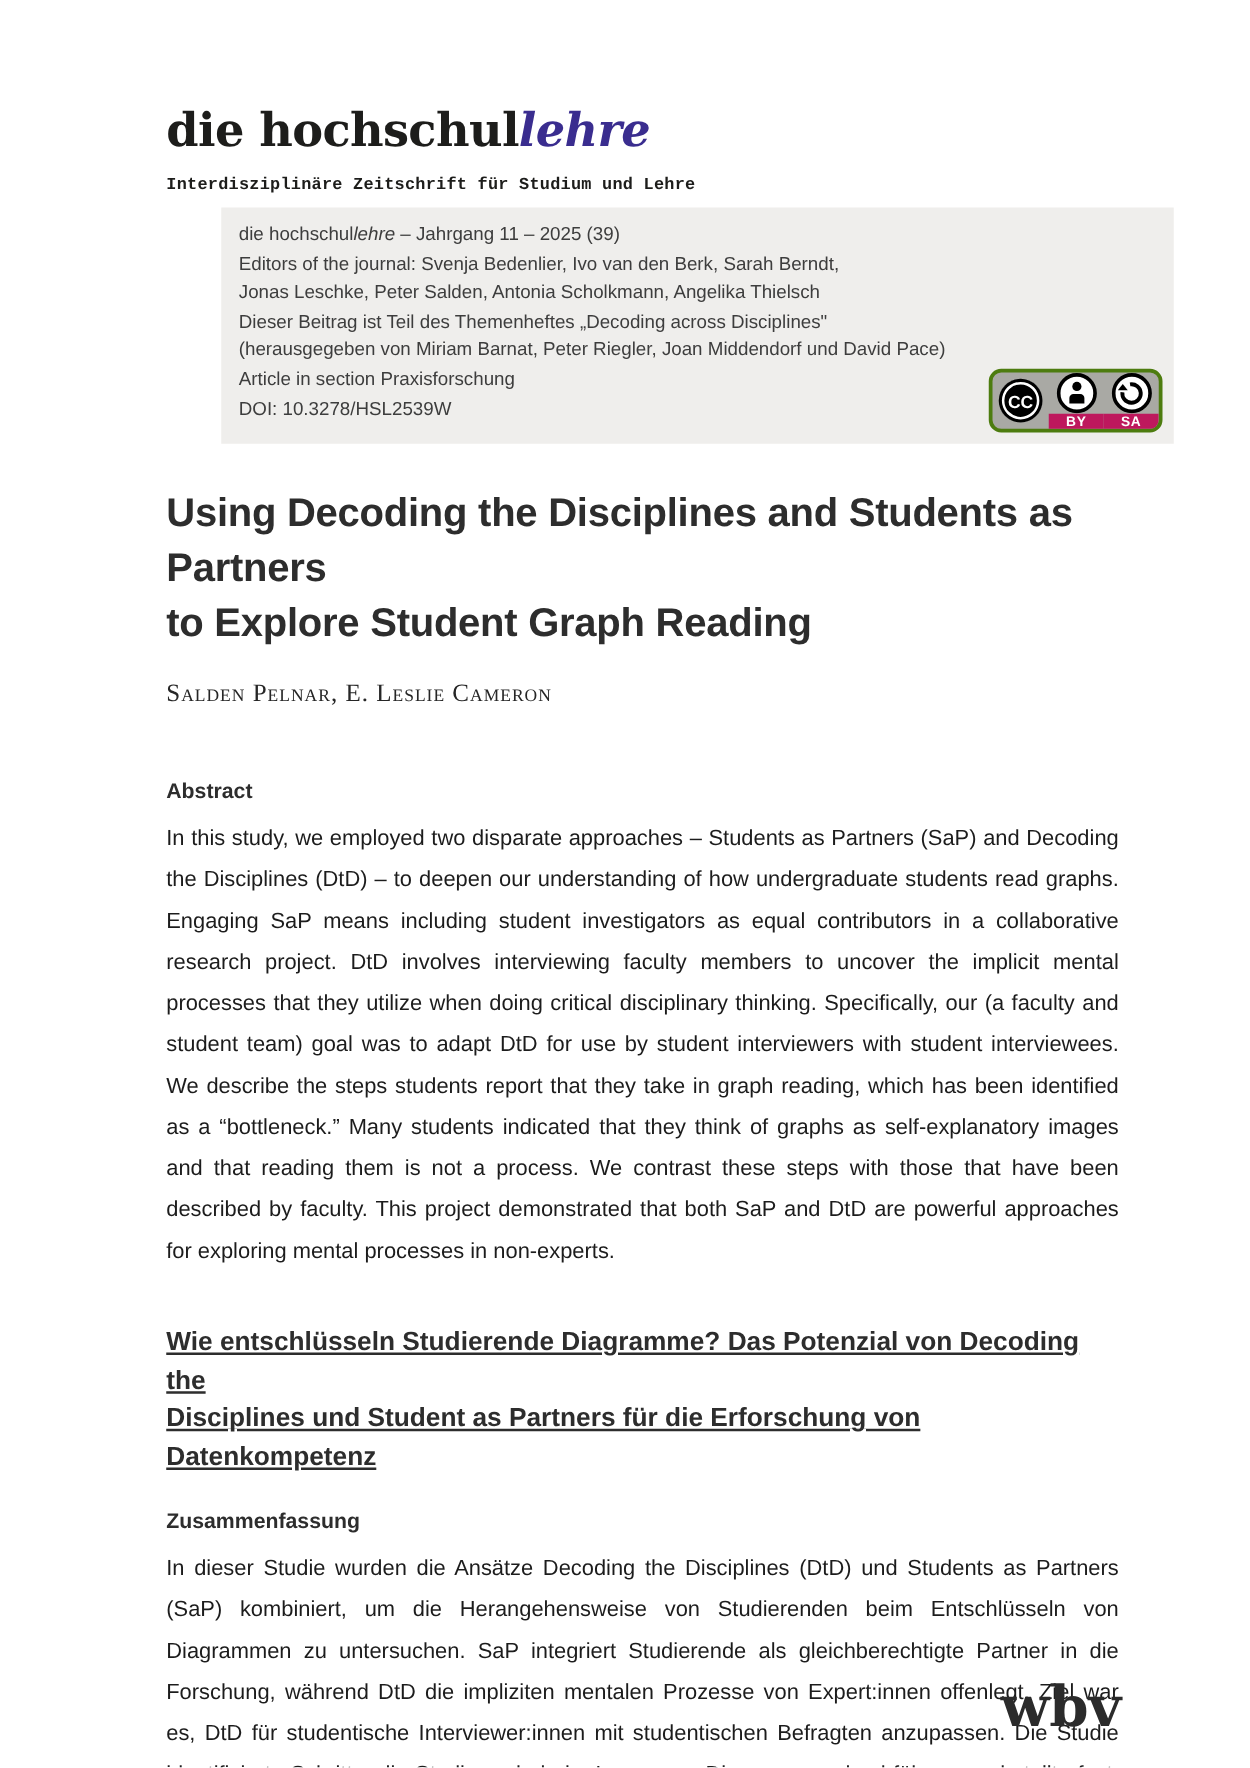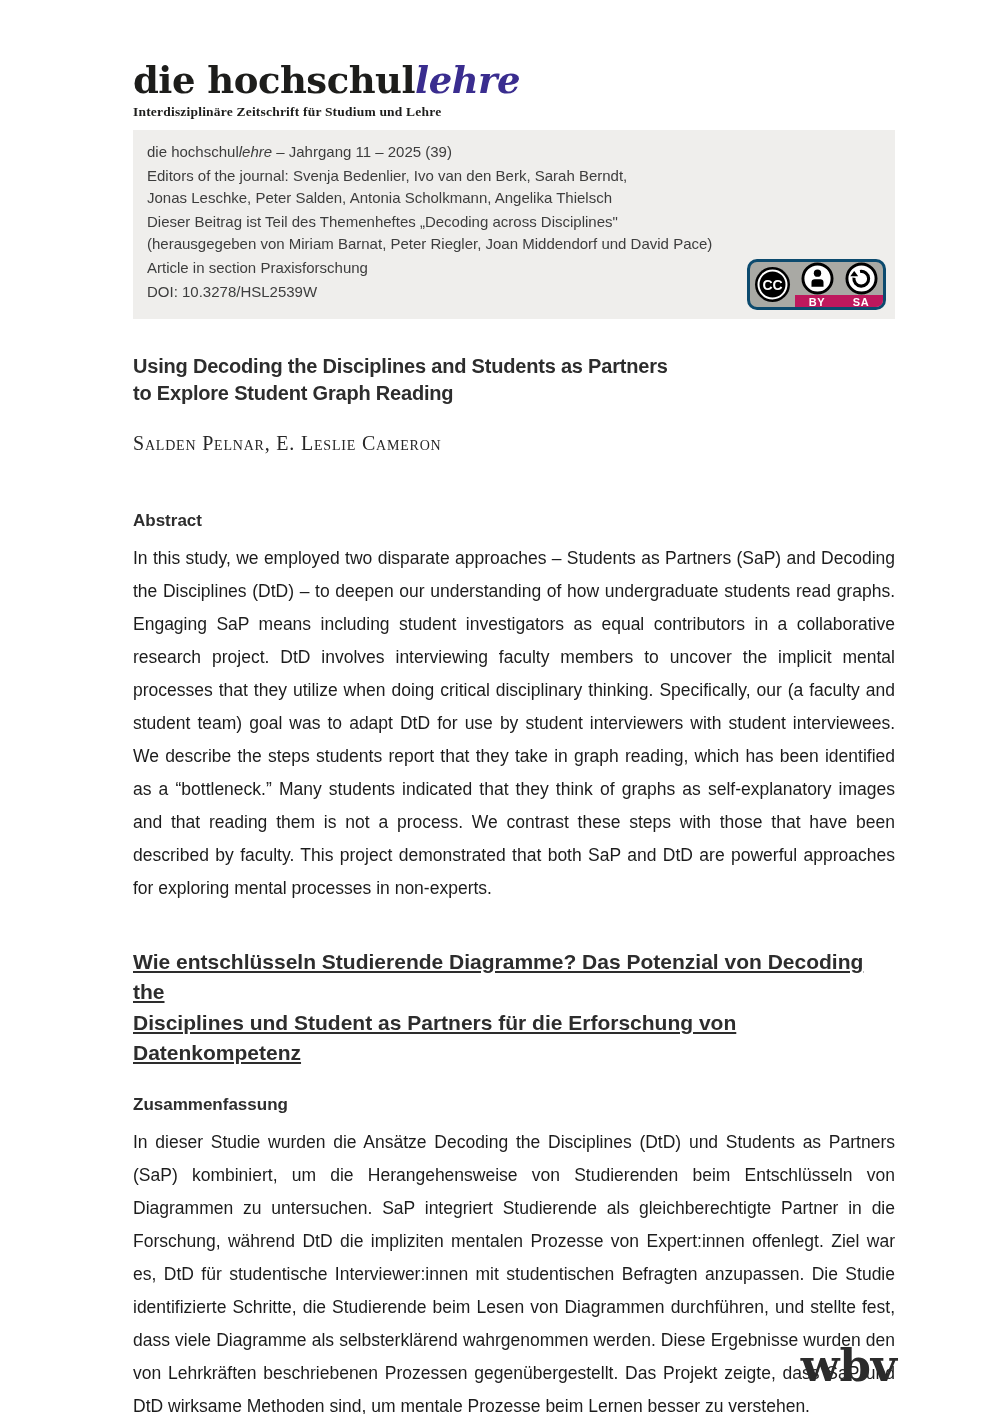"die hochschullehre" .masthead { padding-top: 62px -> 86px }
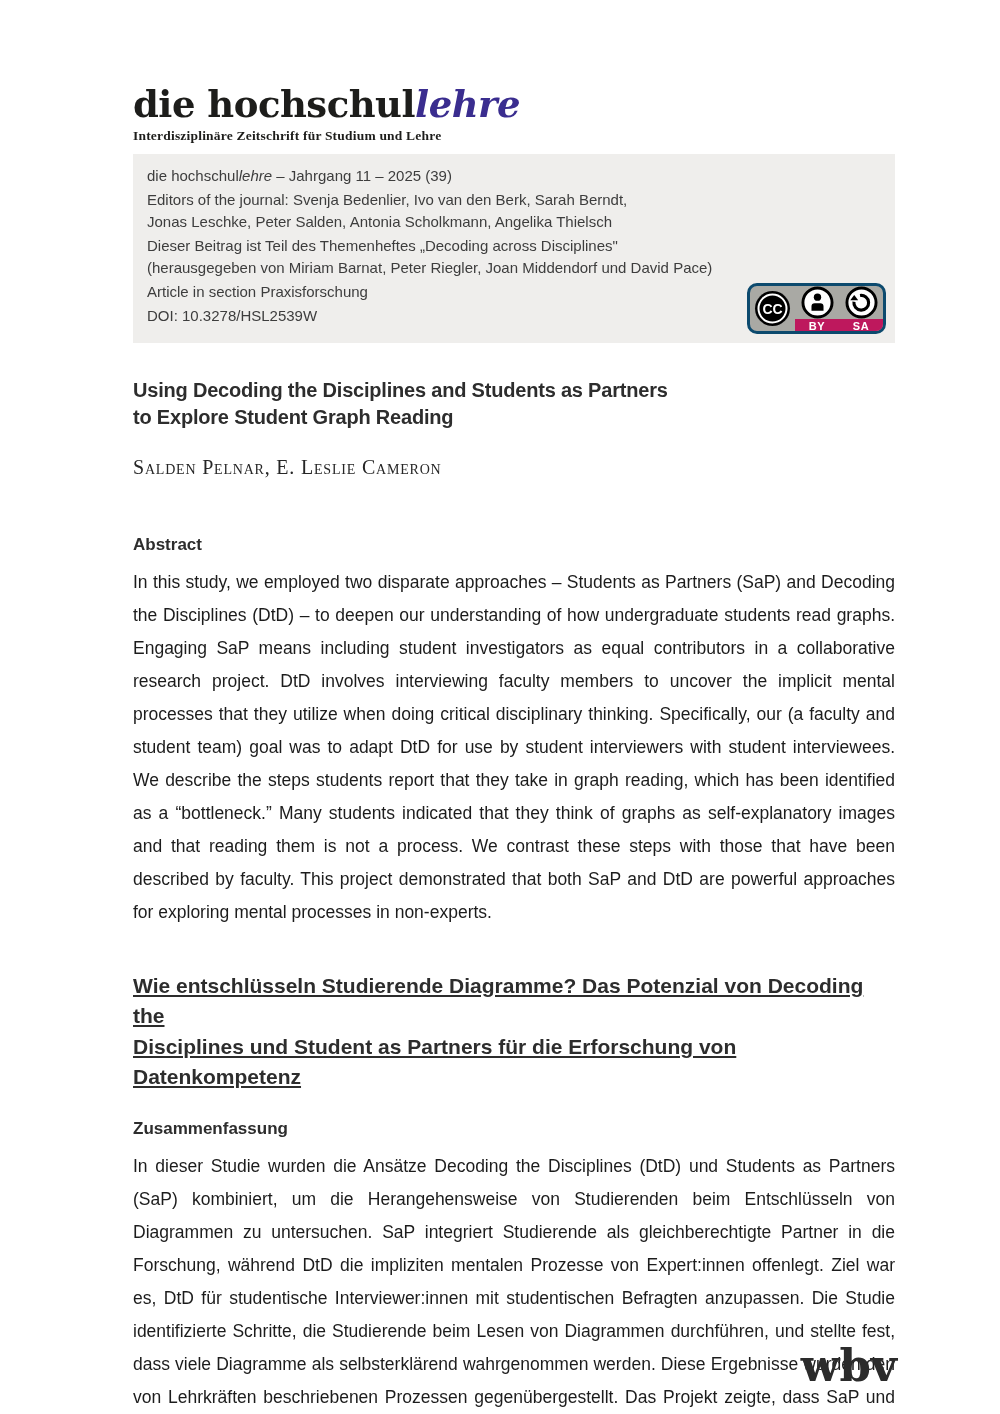"Interdisziplinäre Zeitschrift für" .brand-subtitle { font-family: Liberation Serif, serif -> Liberation Mono, monospace; margin-top: 5px -> 18px }
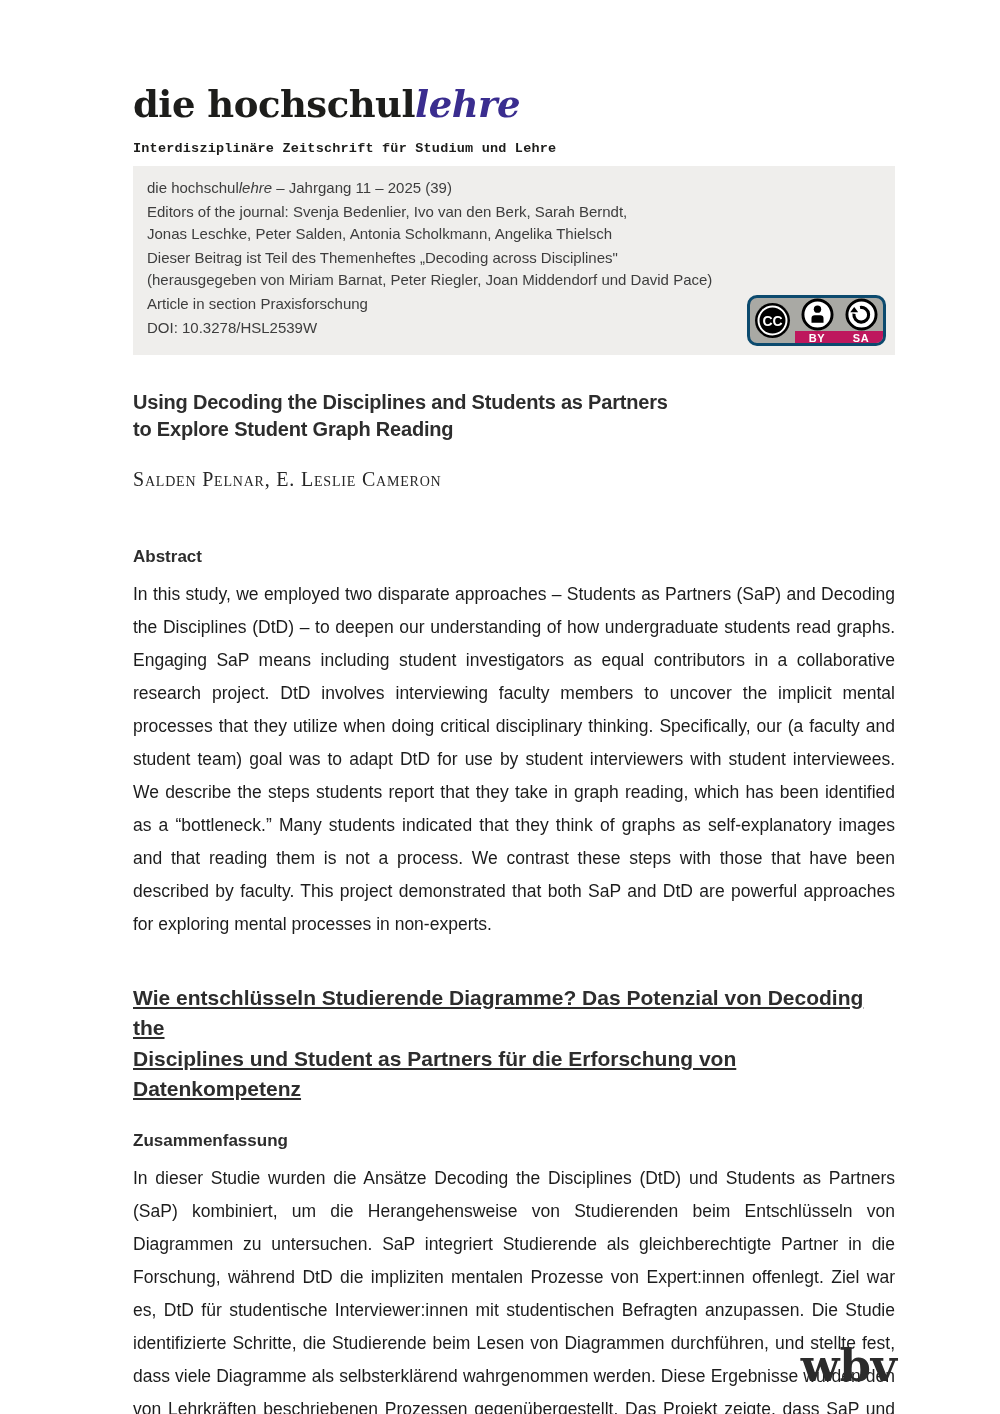"die hochschullehre – Jahrgang 11" .meta-box { margin-left: none -> 44px }
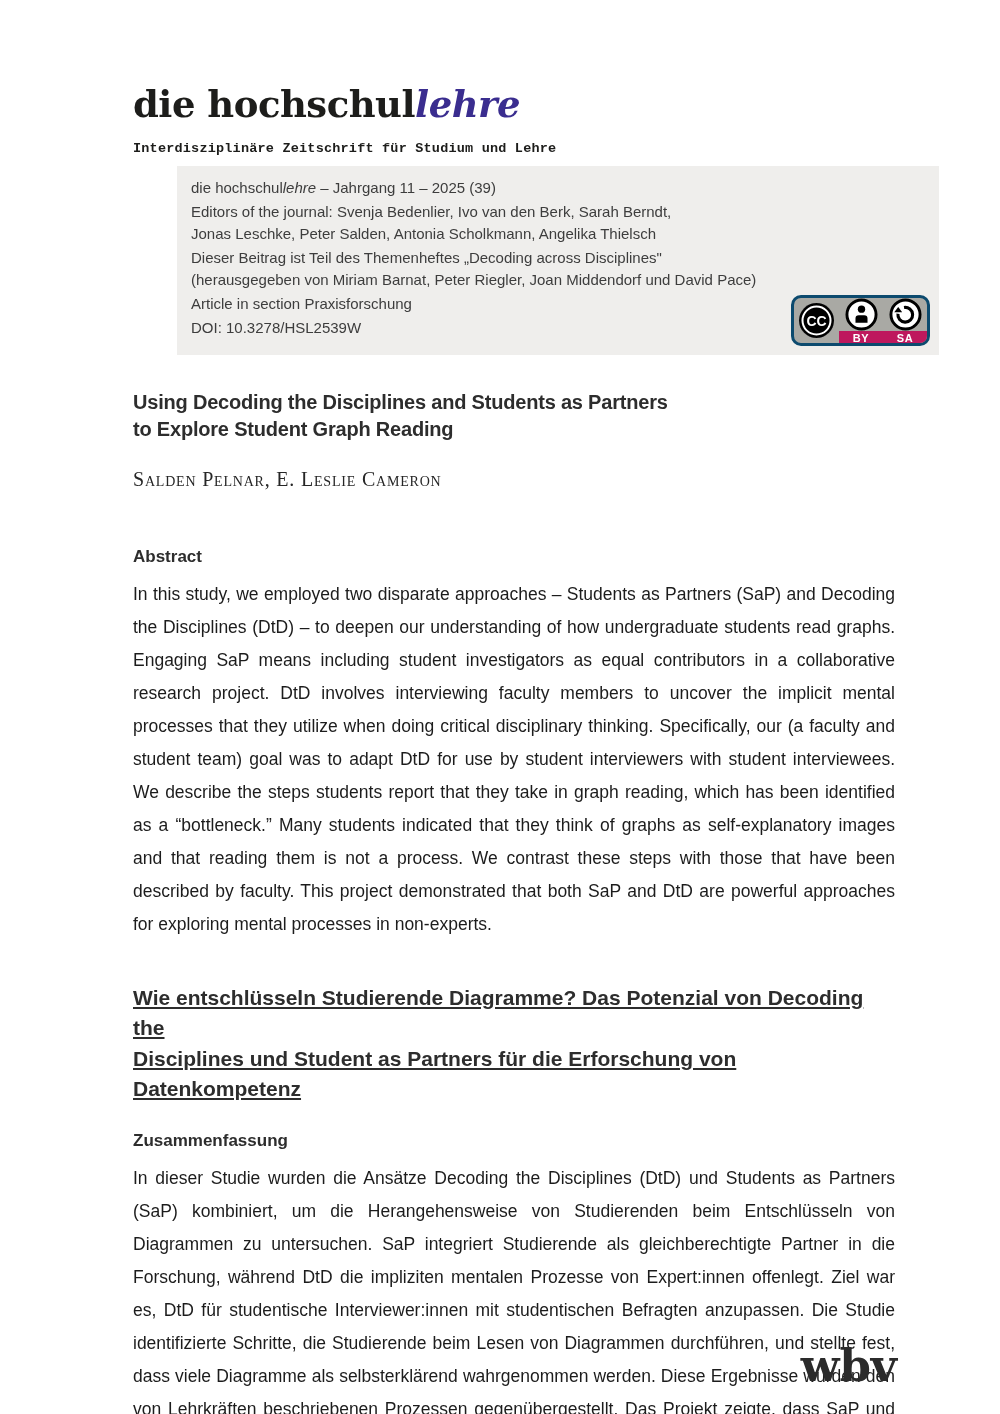"CC" .cc-badge { border: 3px solid #0c4a6e -> 3px solid #4d7c0f }
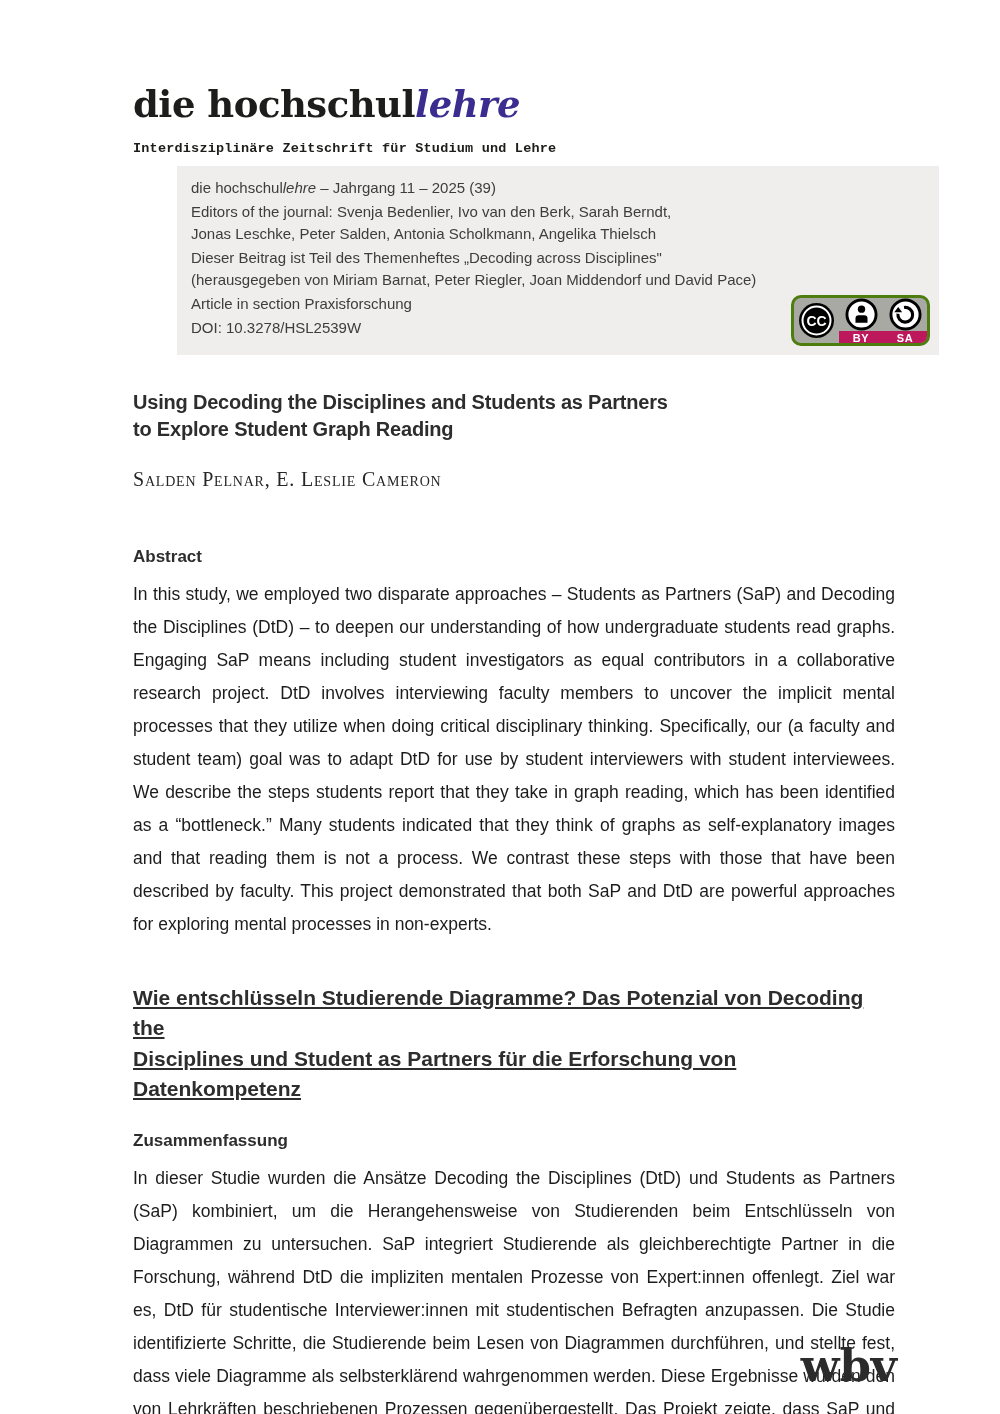"Using Decoding the Disciplines and" .article-title { font-size: 20px -> 32px }
